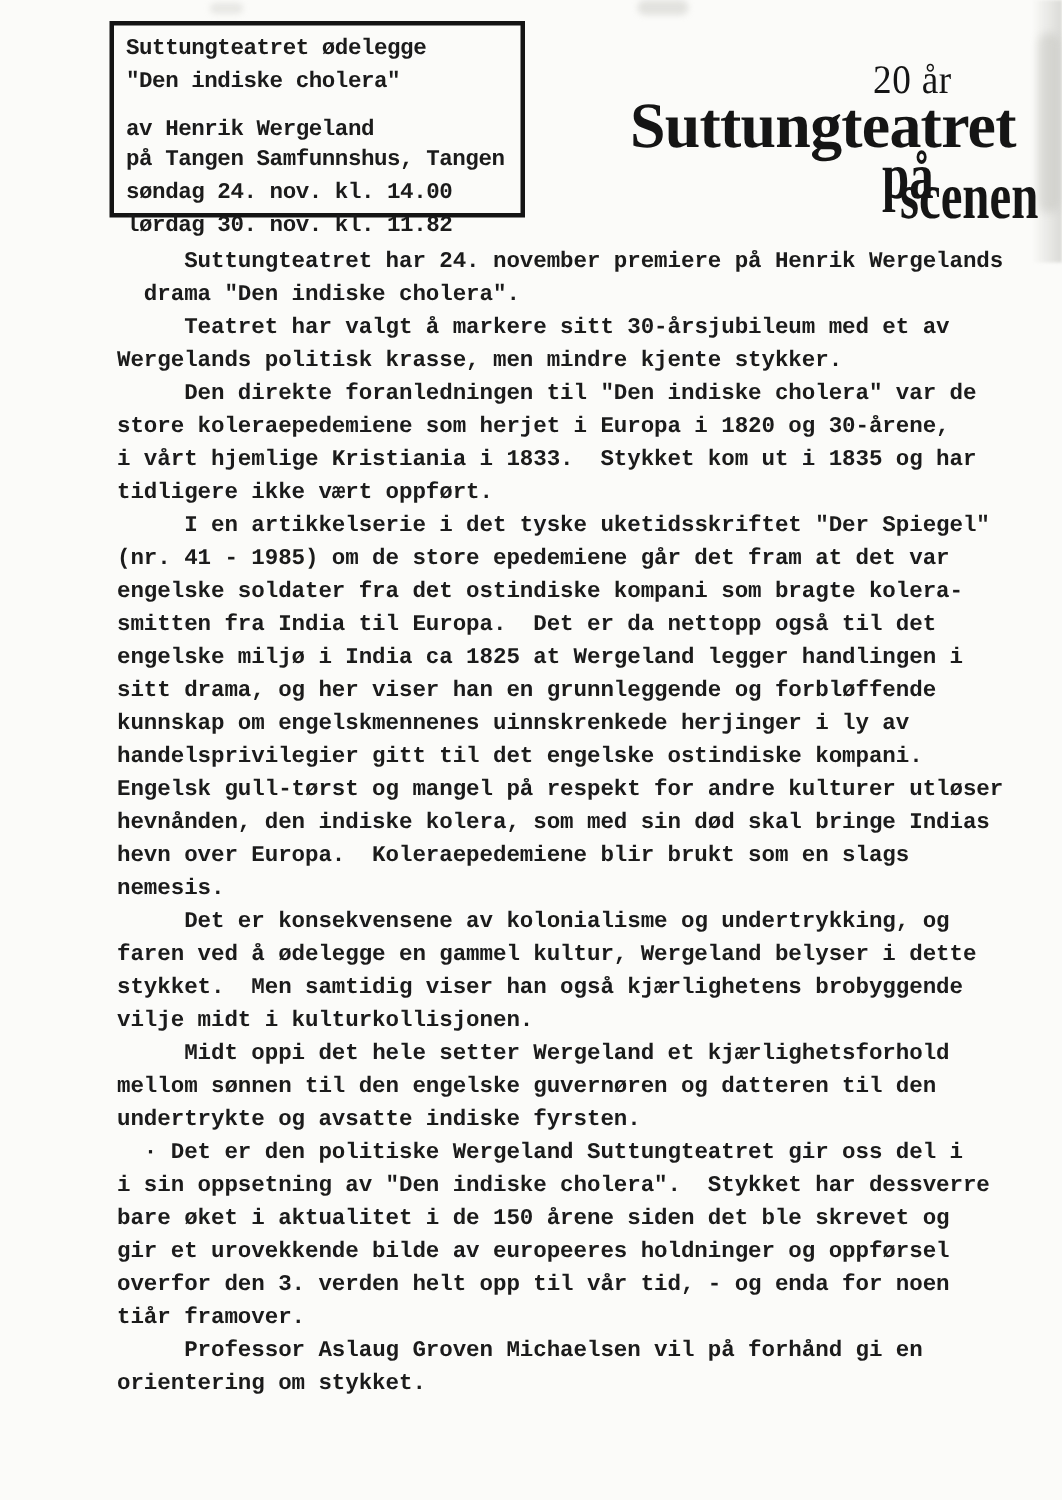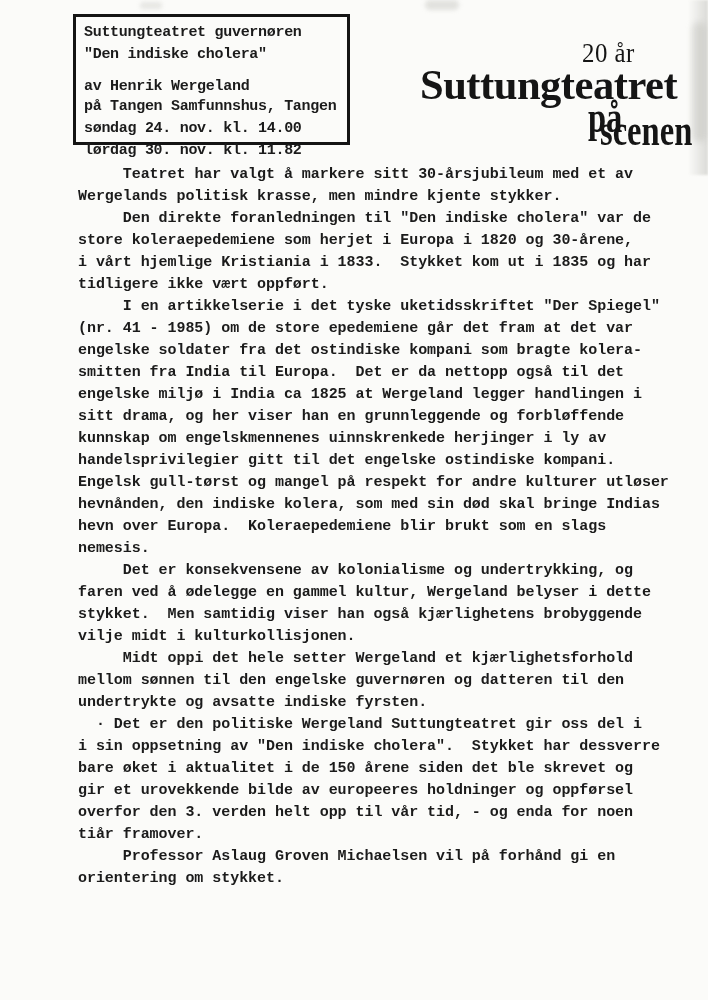"Suttungteatret guvernøren" div.box-line { text: guvernøren -> ødelegge }
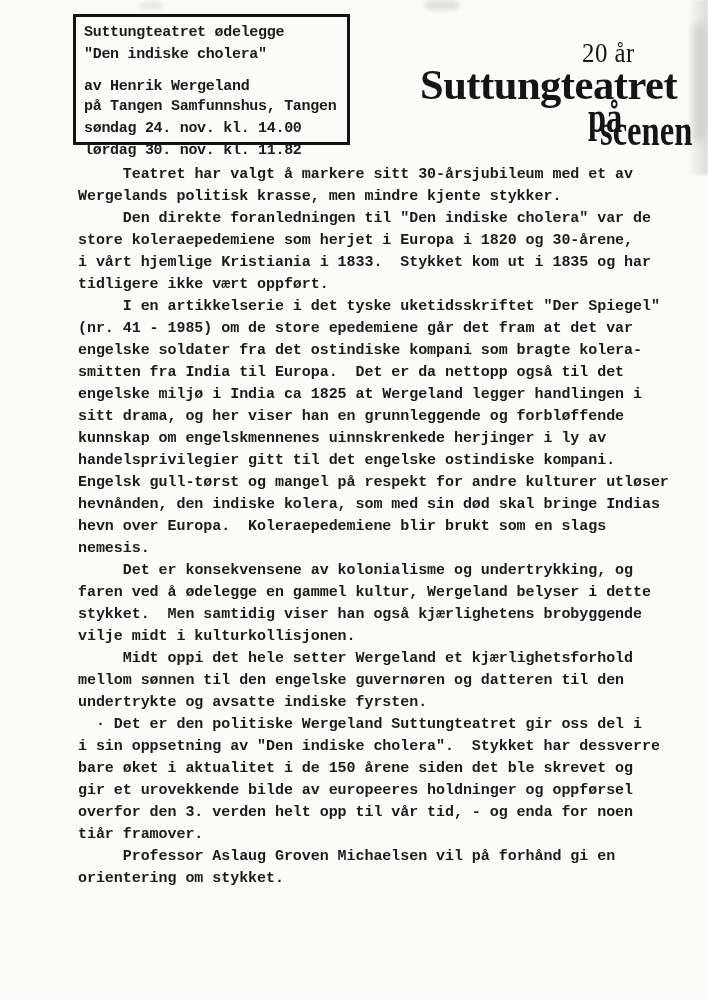"Suttungteatret har 24. november premiere" p.para { html: none -> <p> Suttungteatret har 24. november premiere på Henrik Wergelands drama "Den indiske cholera".</p> }
